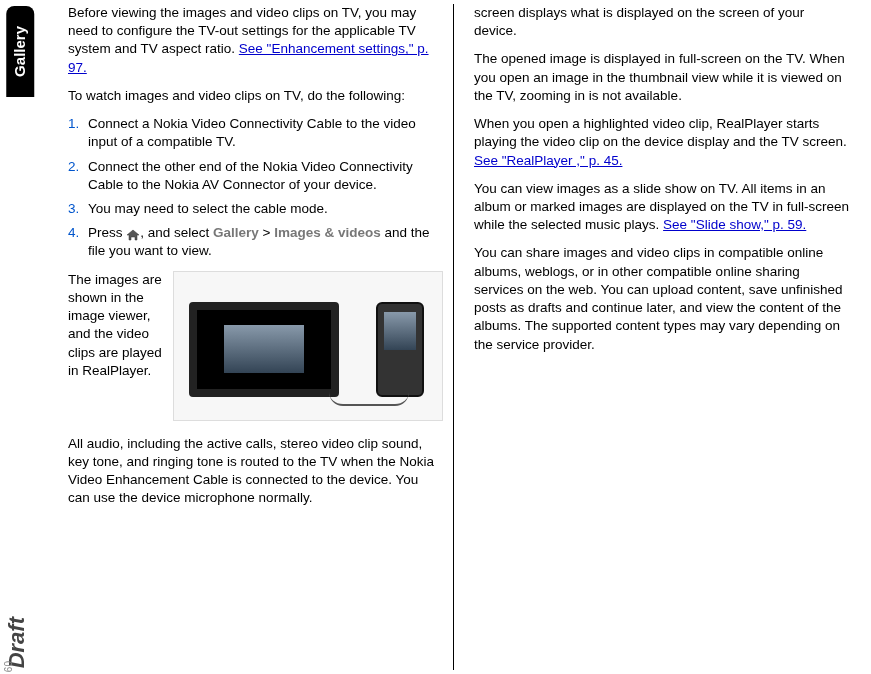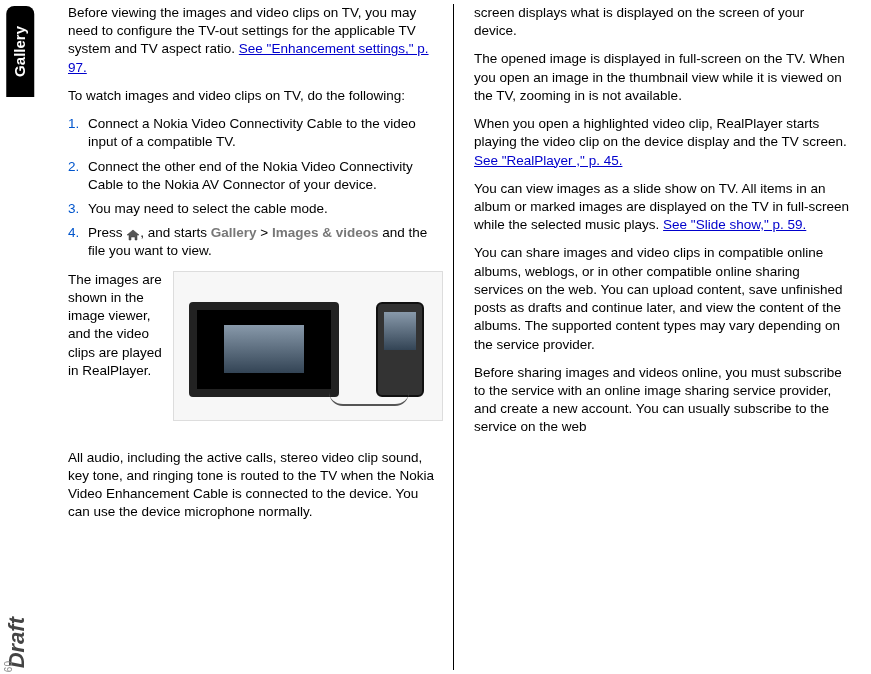", and starts" span { text: starts -> select }
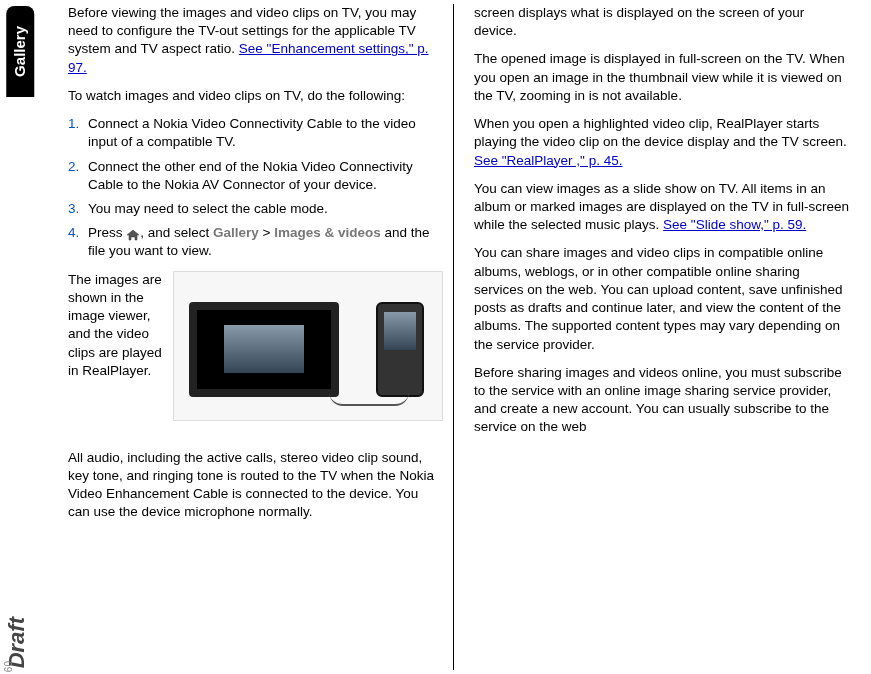"The images are shown in" .img-wrap { margin-bottom: 28px -> 14px }
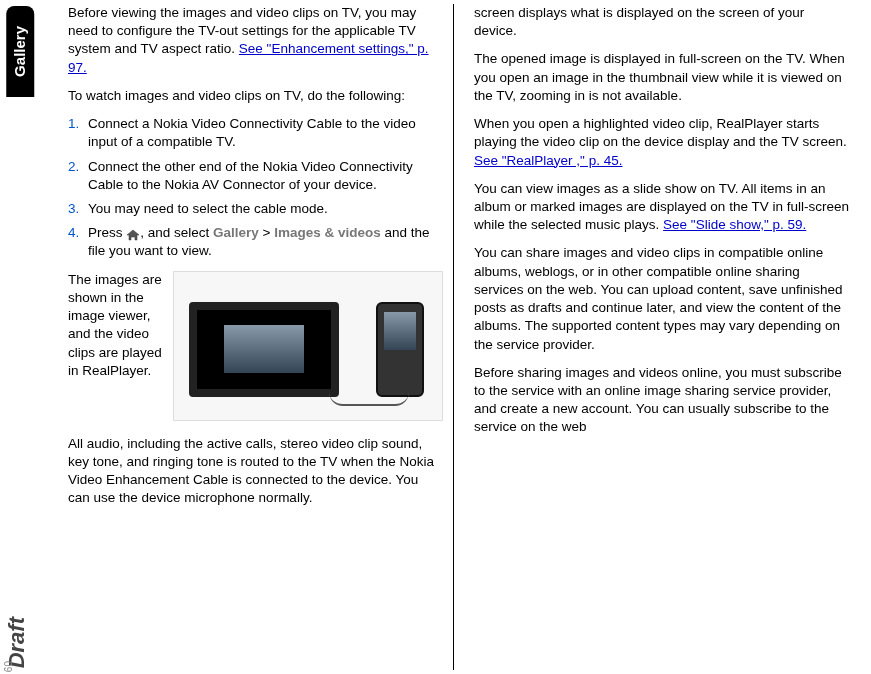"Before sharing images and videos" p { html: <p>Before sharing images and videos online, you must subscribe to the service with an online image sharing service provider, and create a new account. You can usually subscribe to the service on the web</p> -> none }
